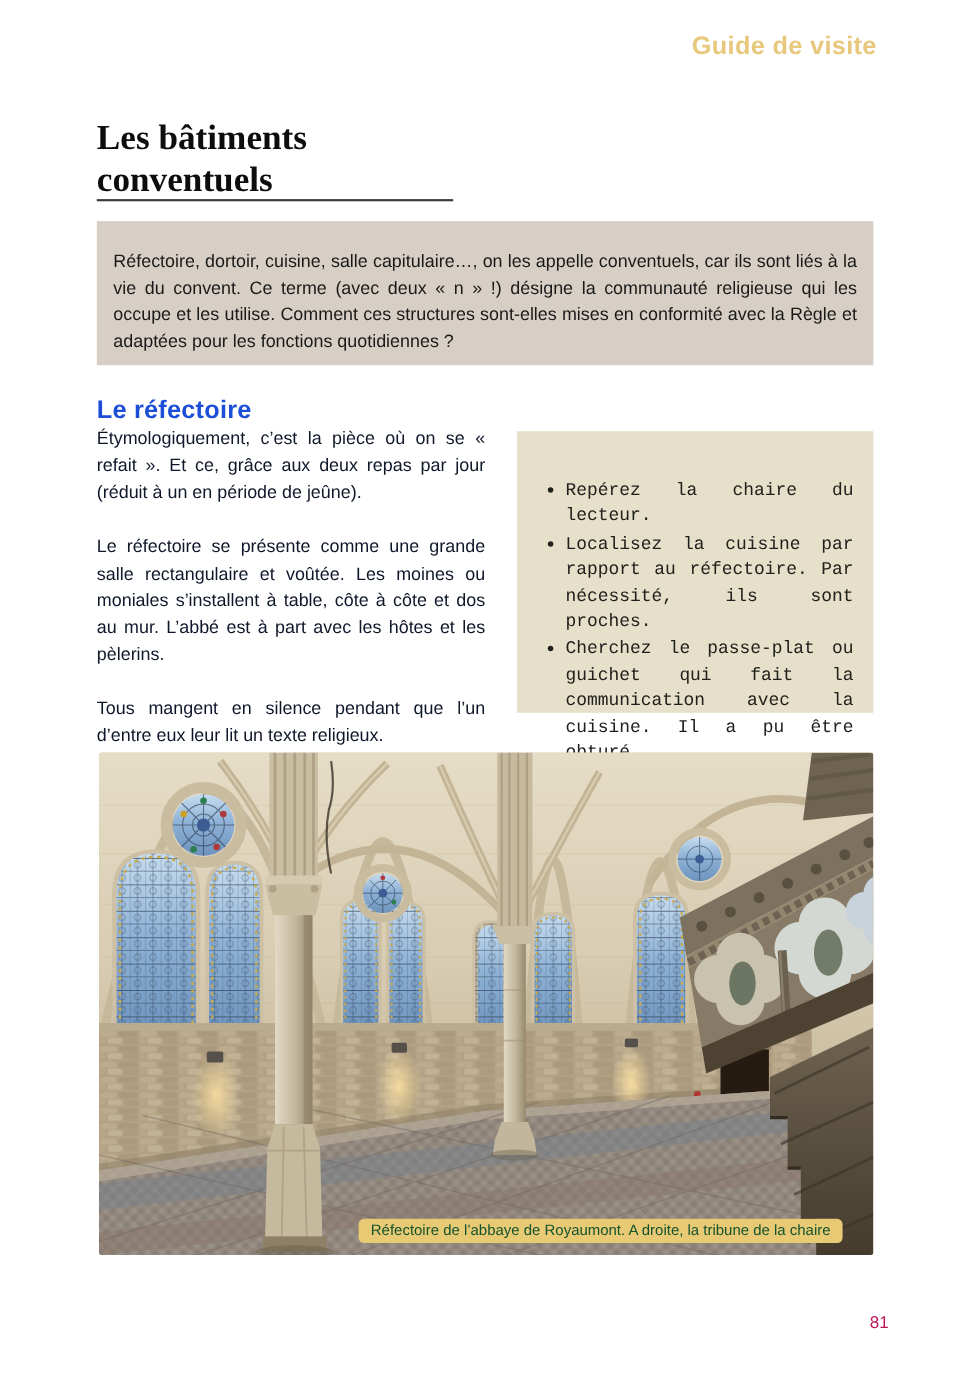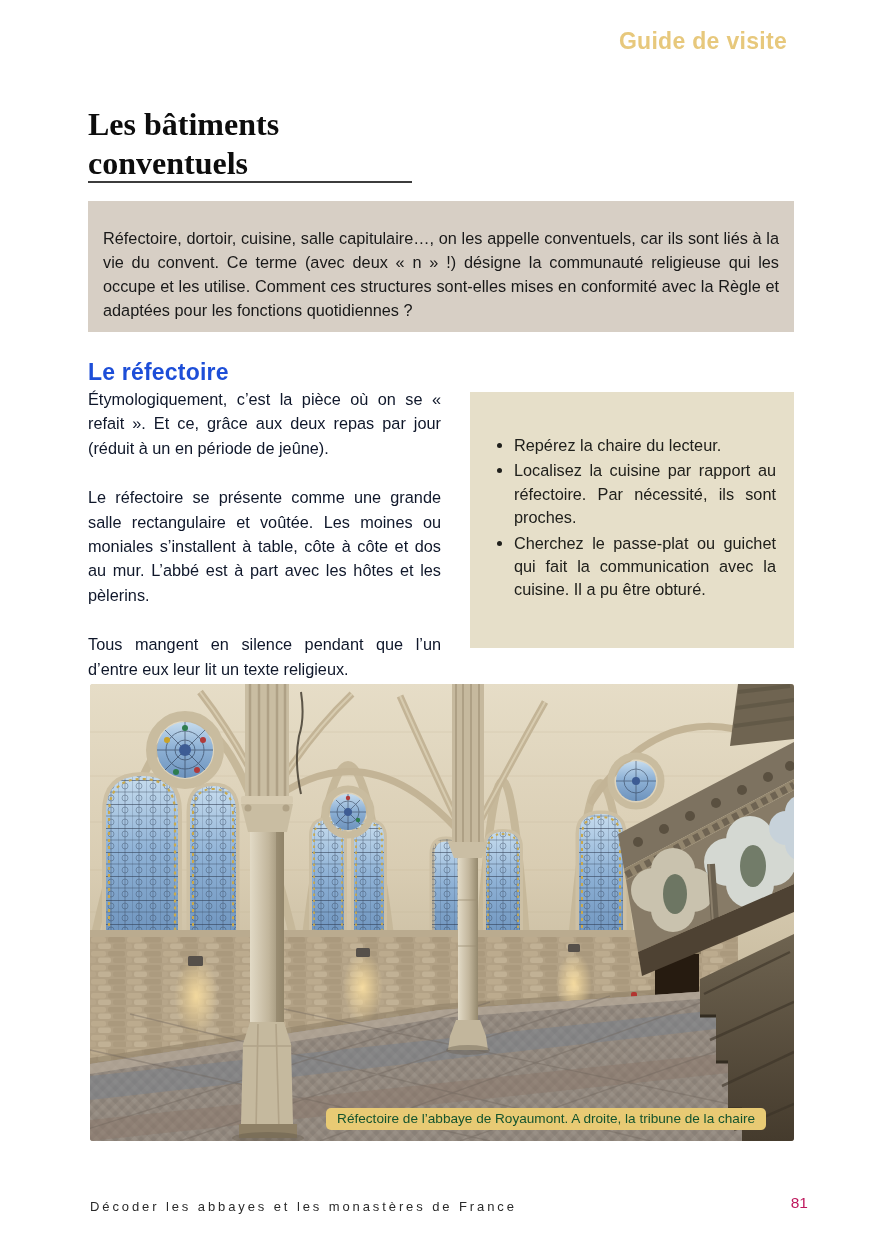"Guide de visite" .badge { right: 97px -> 87px }
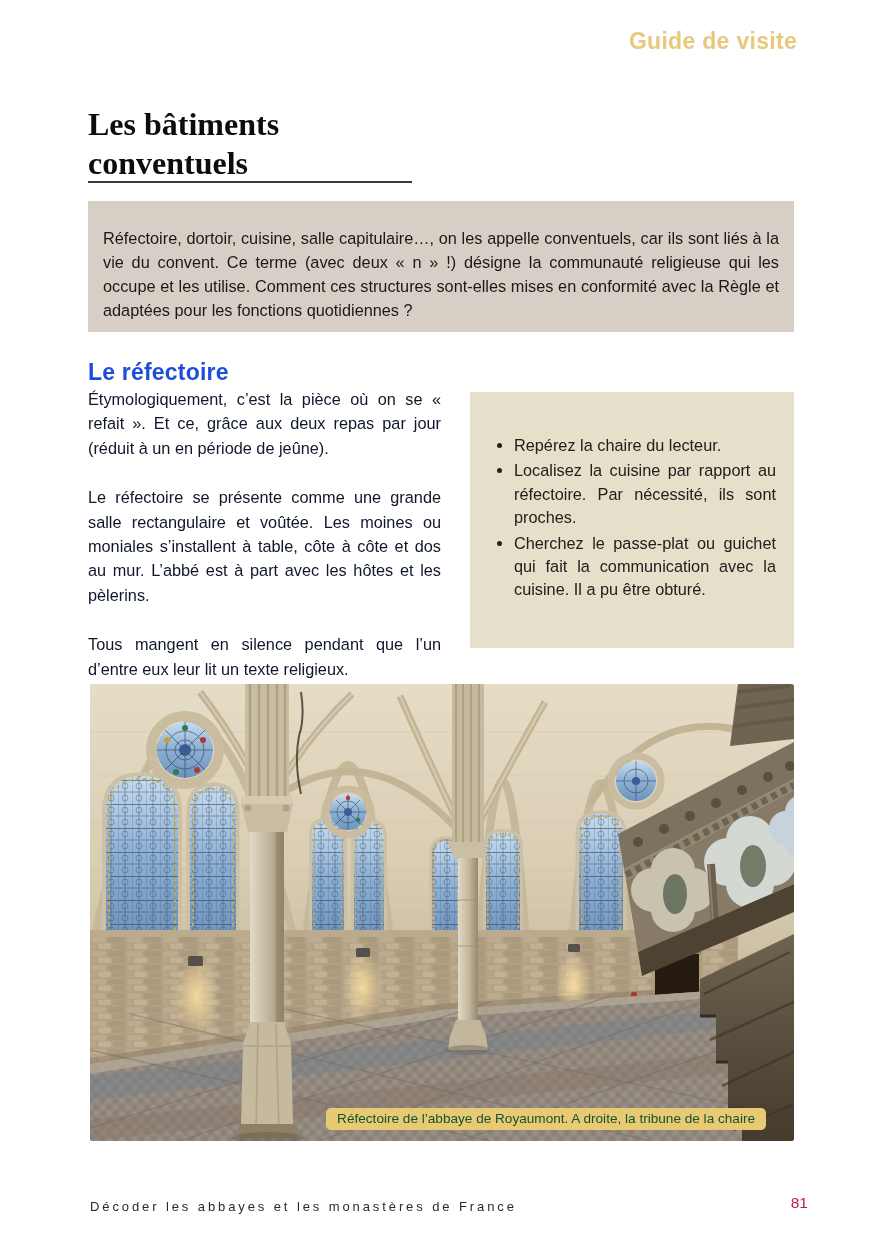"Repérez la chaire du lecteur." .callout ul { font-family: none -> Liberation Mono, monospace }
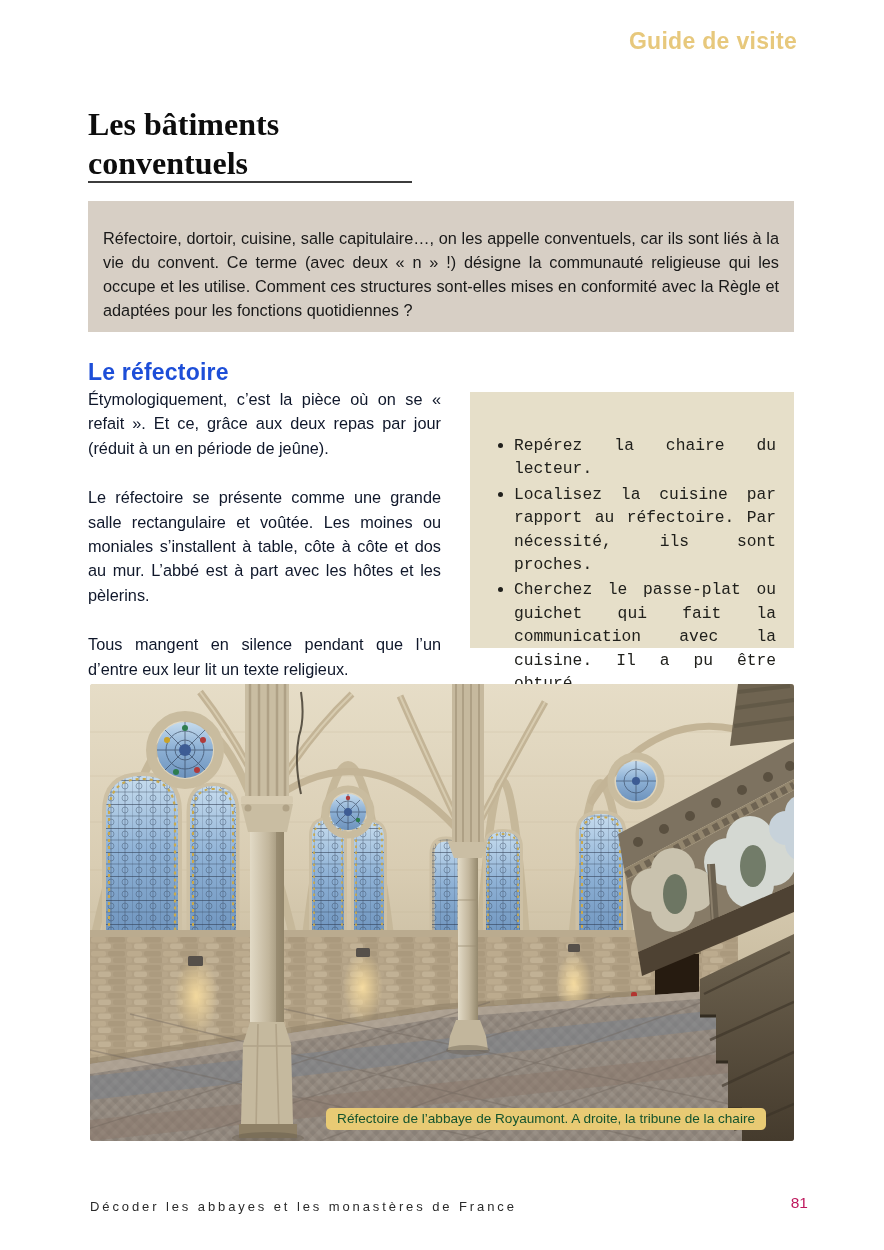"Décoder les abbayes et les" div.footer-title { html: <div>Décoder les abbayes et les monastères de France</div> -> none }
